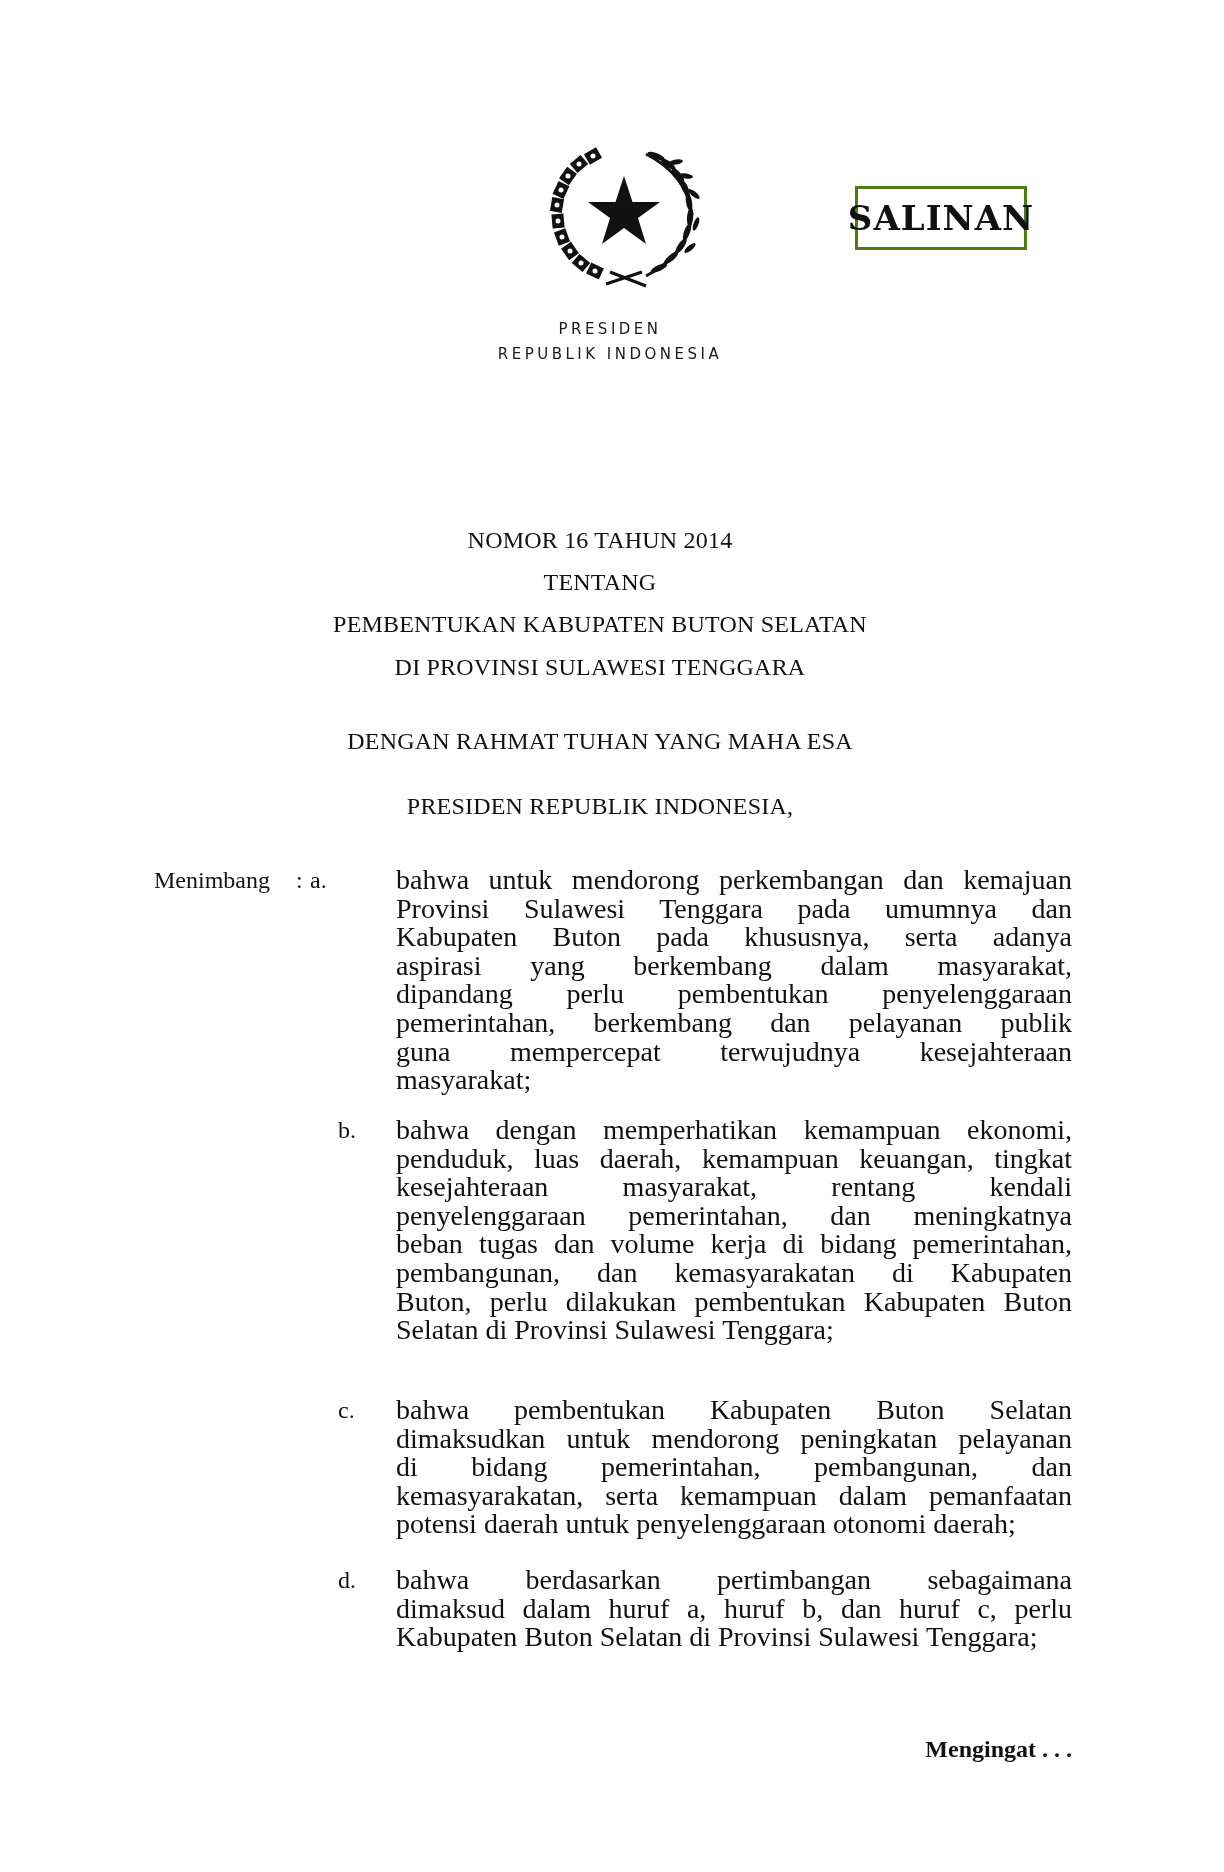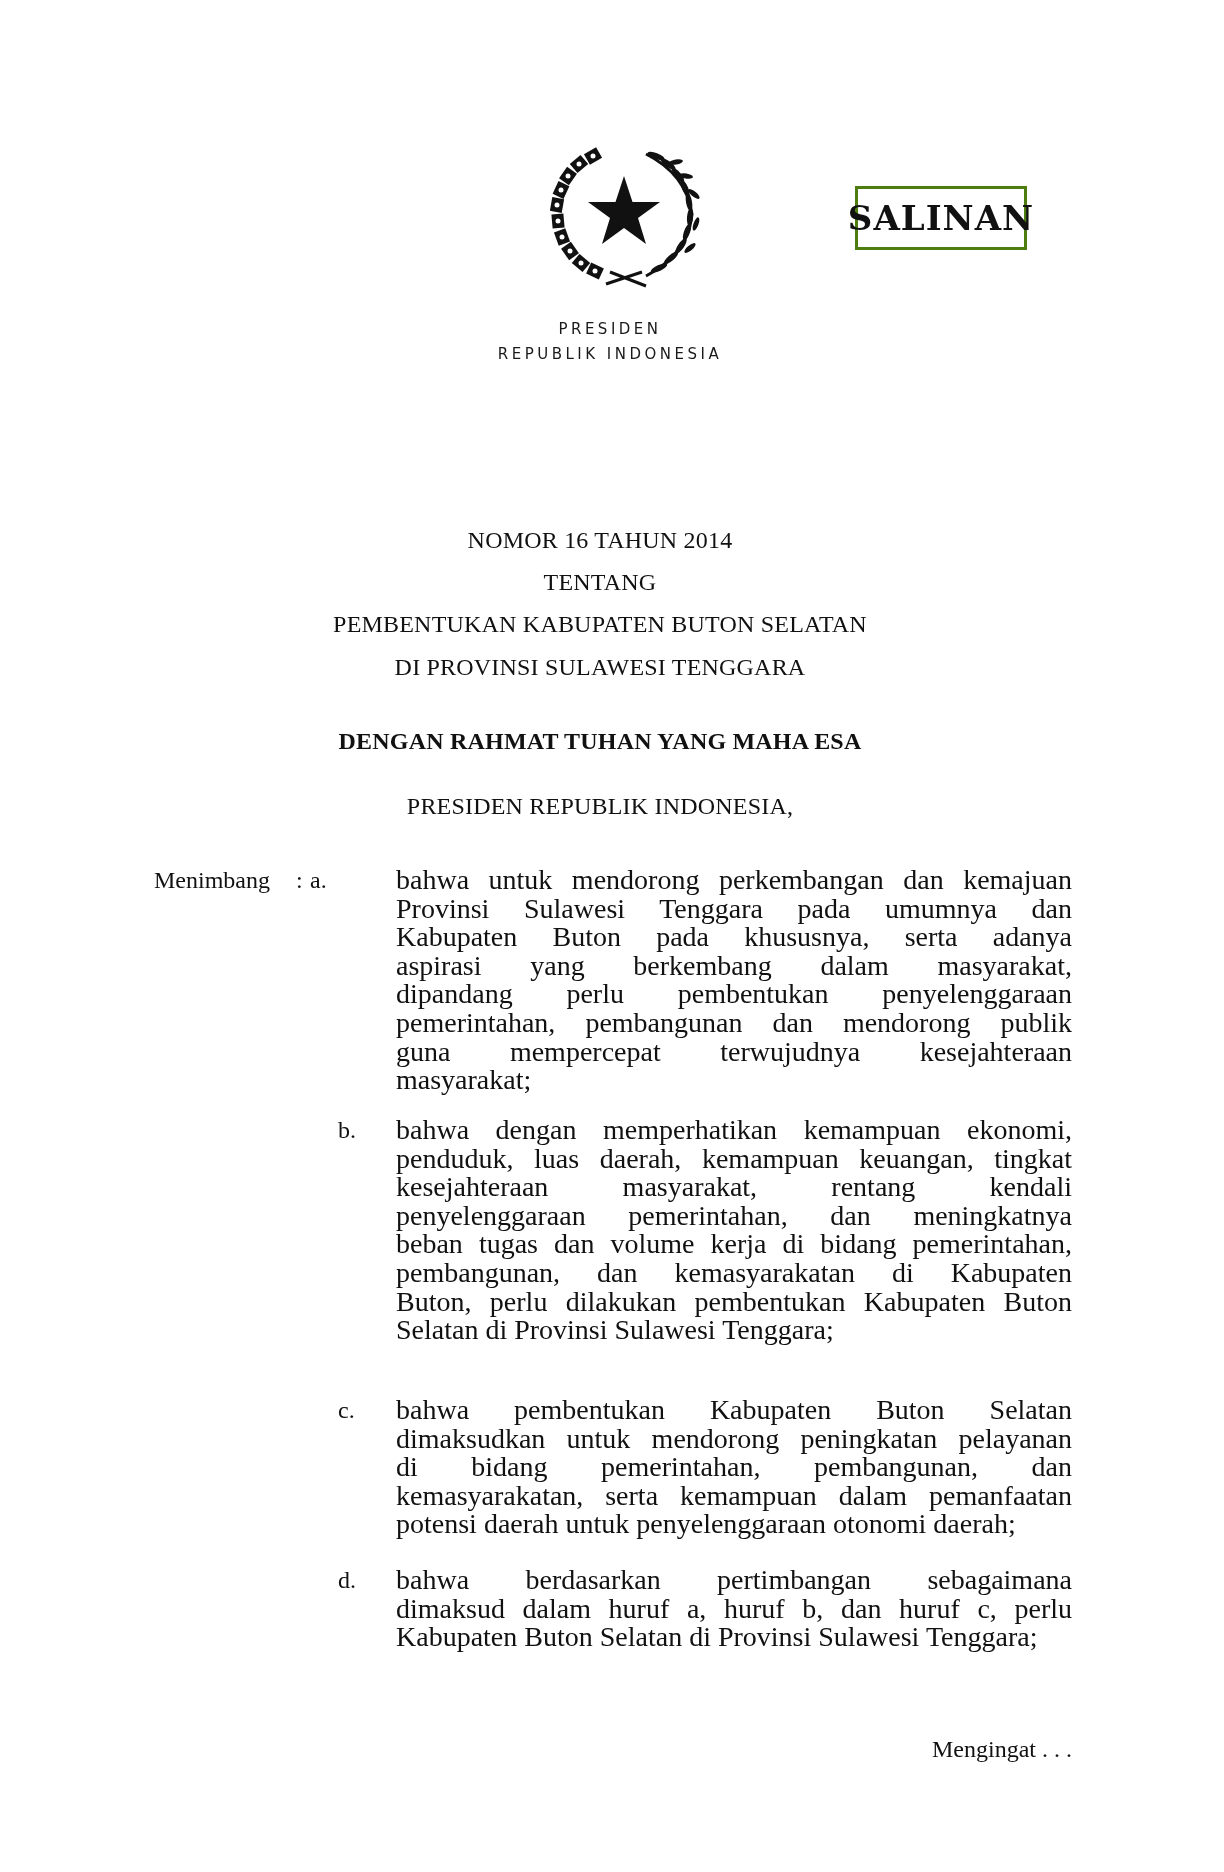"DENGAN RAHMAT TUHAN YANG MAHA" div.center-line { font-weight: bold -> none }
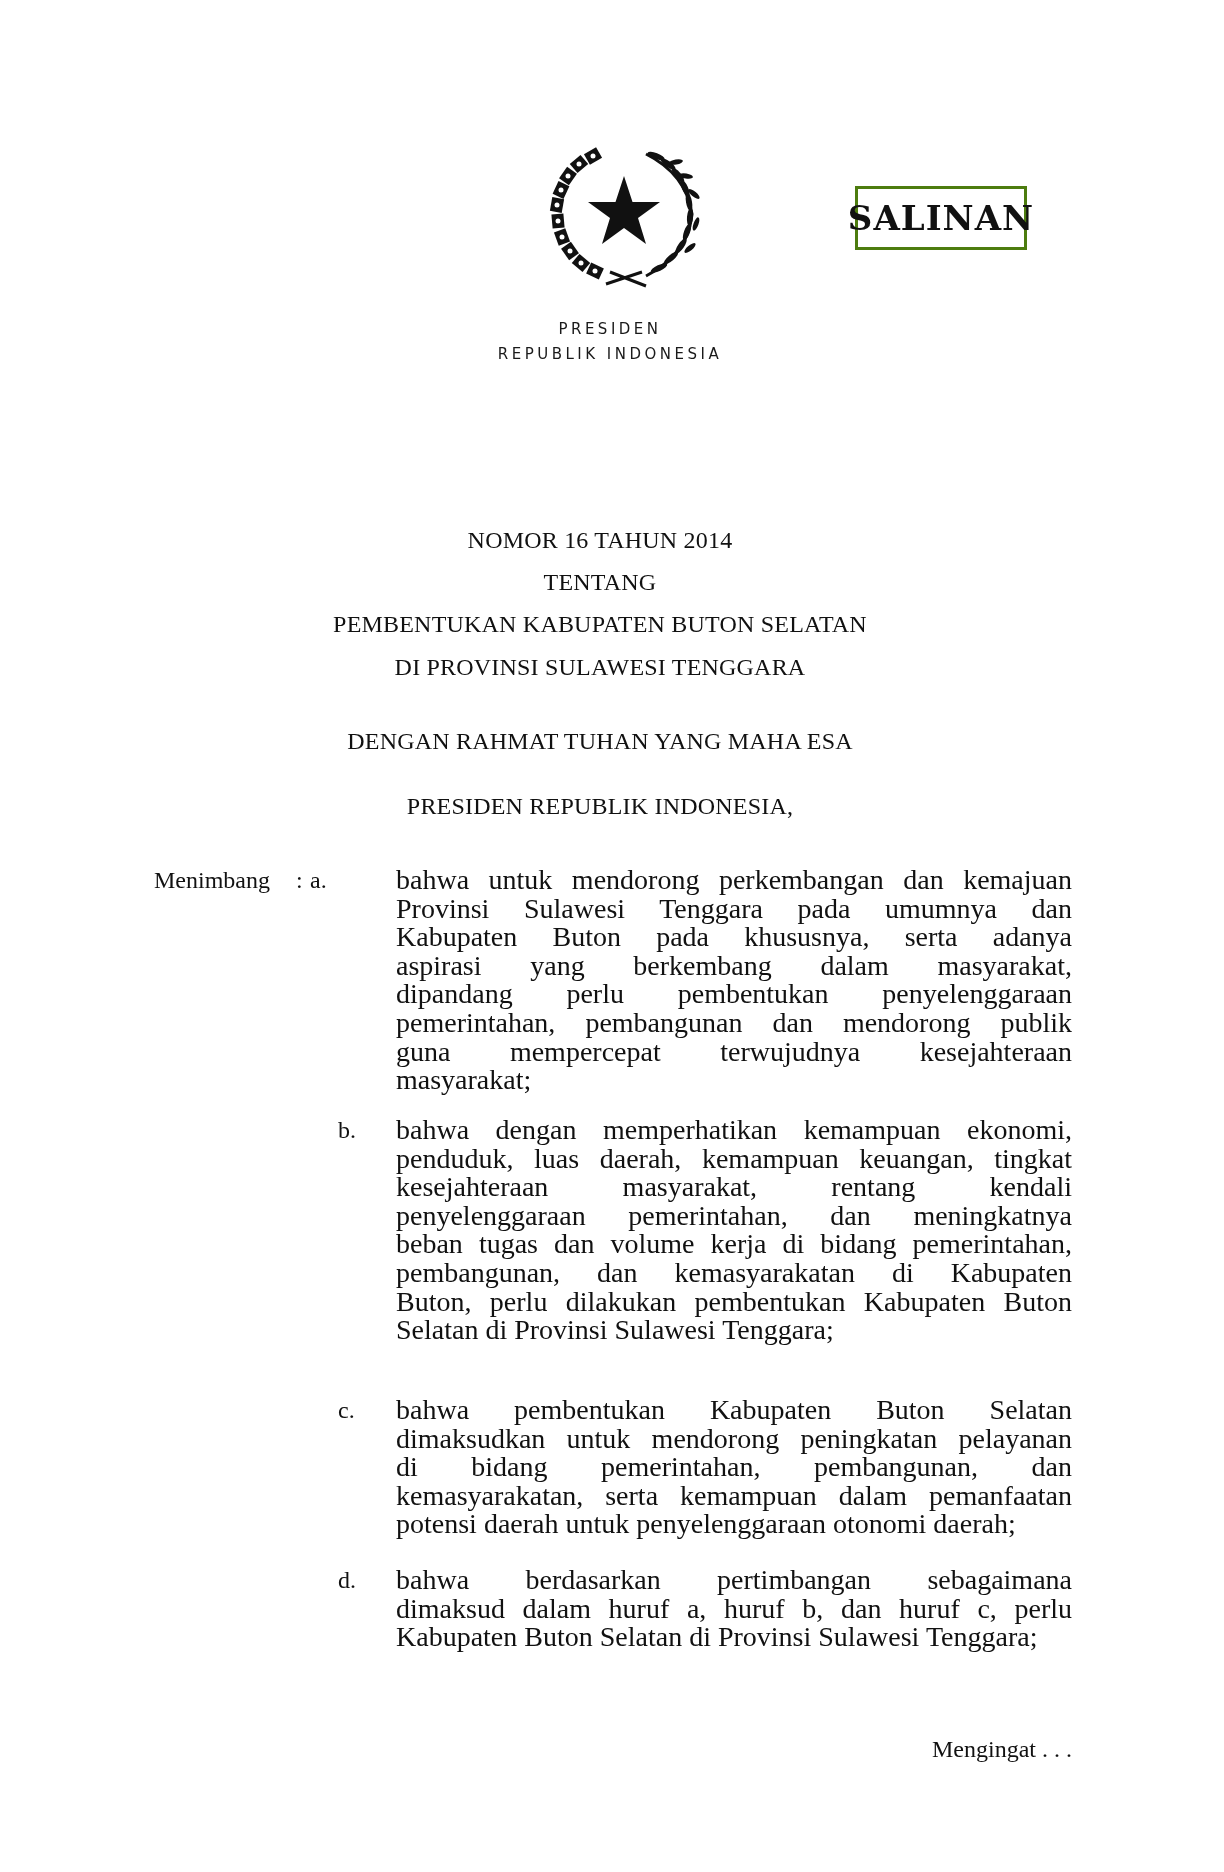"pemerintahan, pembangunan dan mendorong" span.ln { text: pembangunan dan mendorong -> berkembang dan pelayanan }
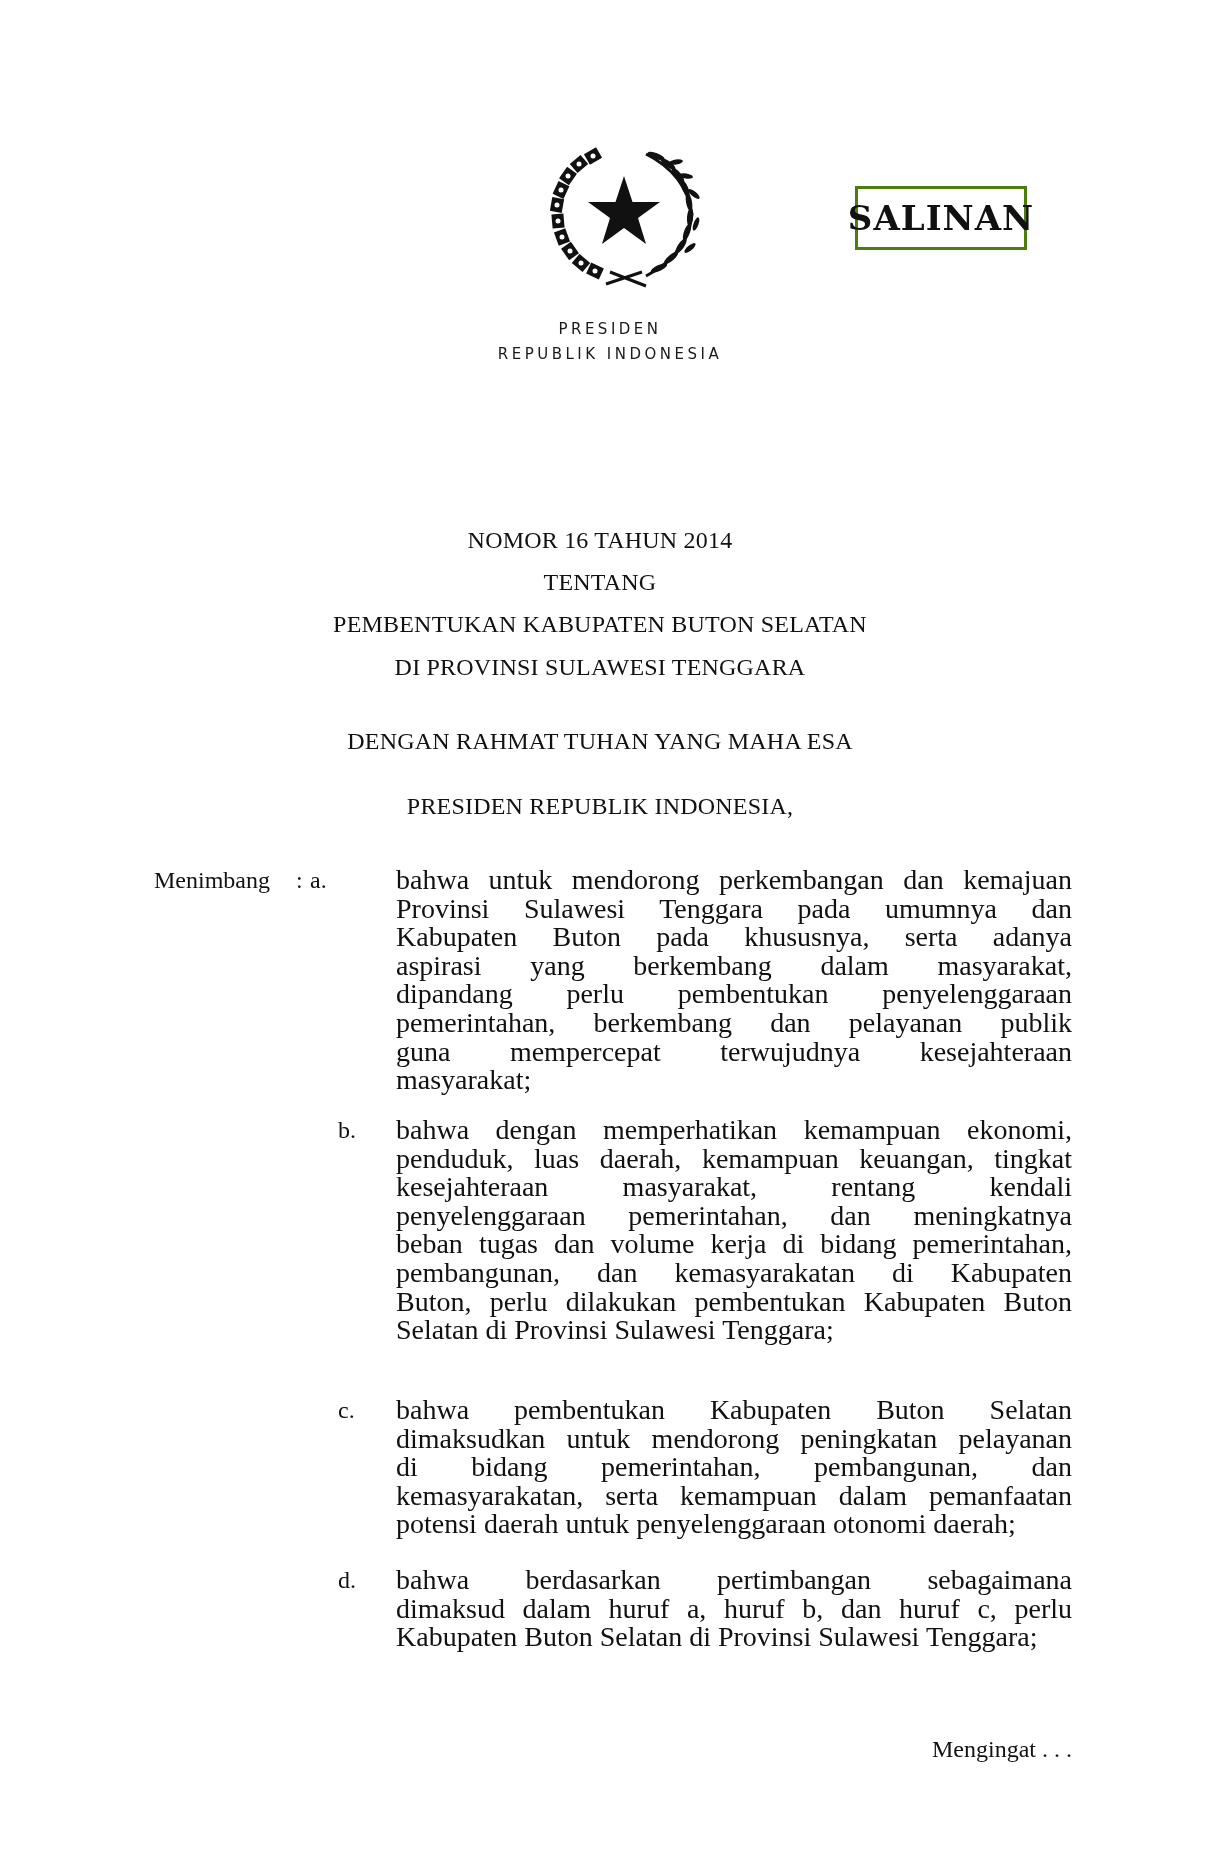"Mengingat . . ." .continuation { font-weight: none -> bold }
